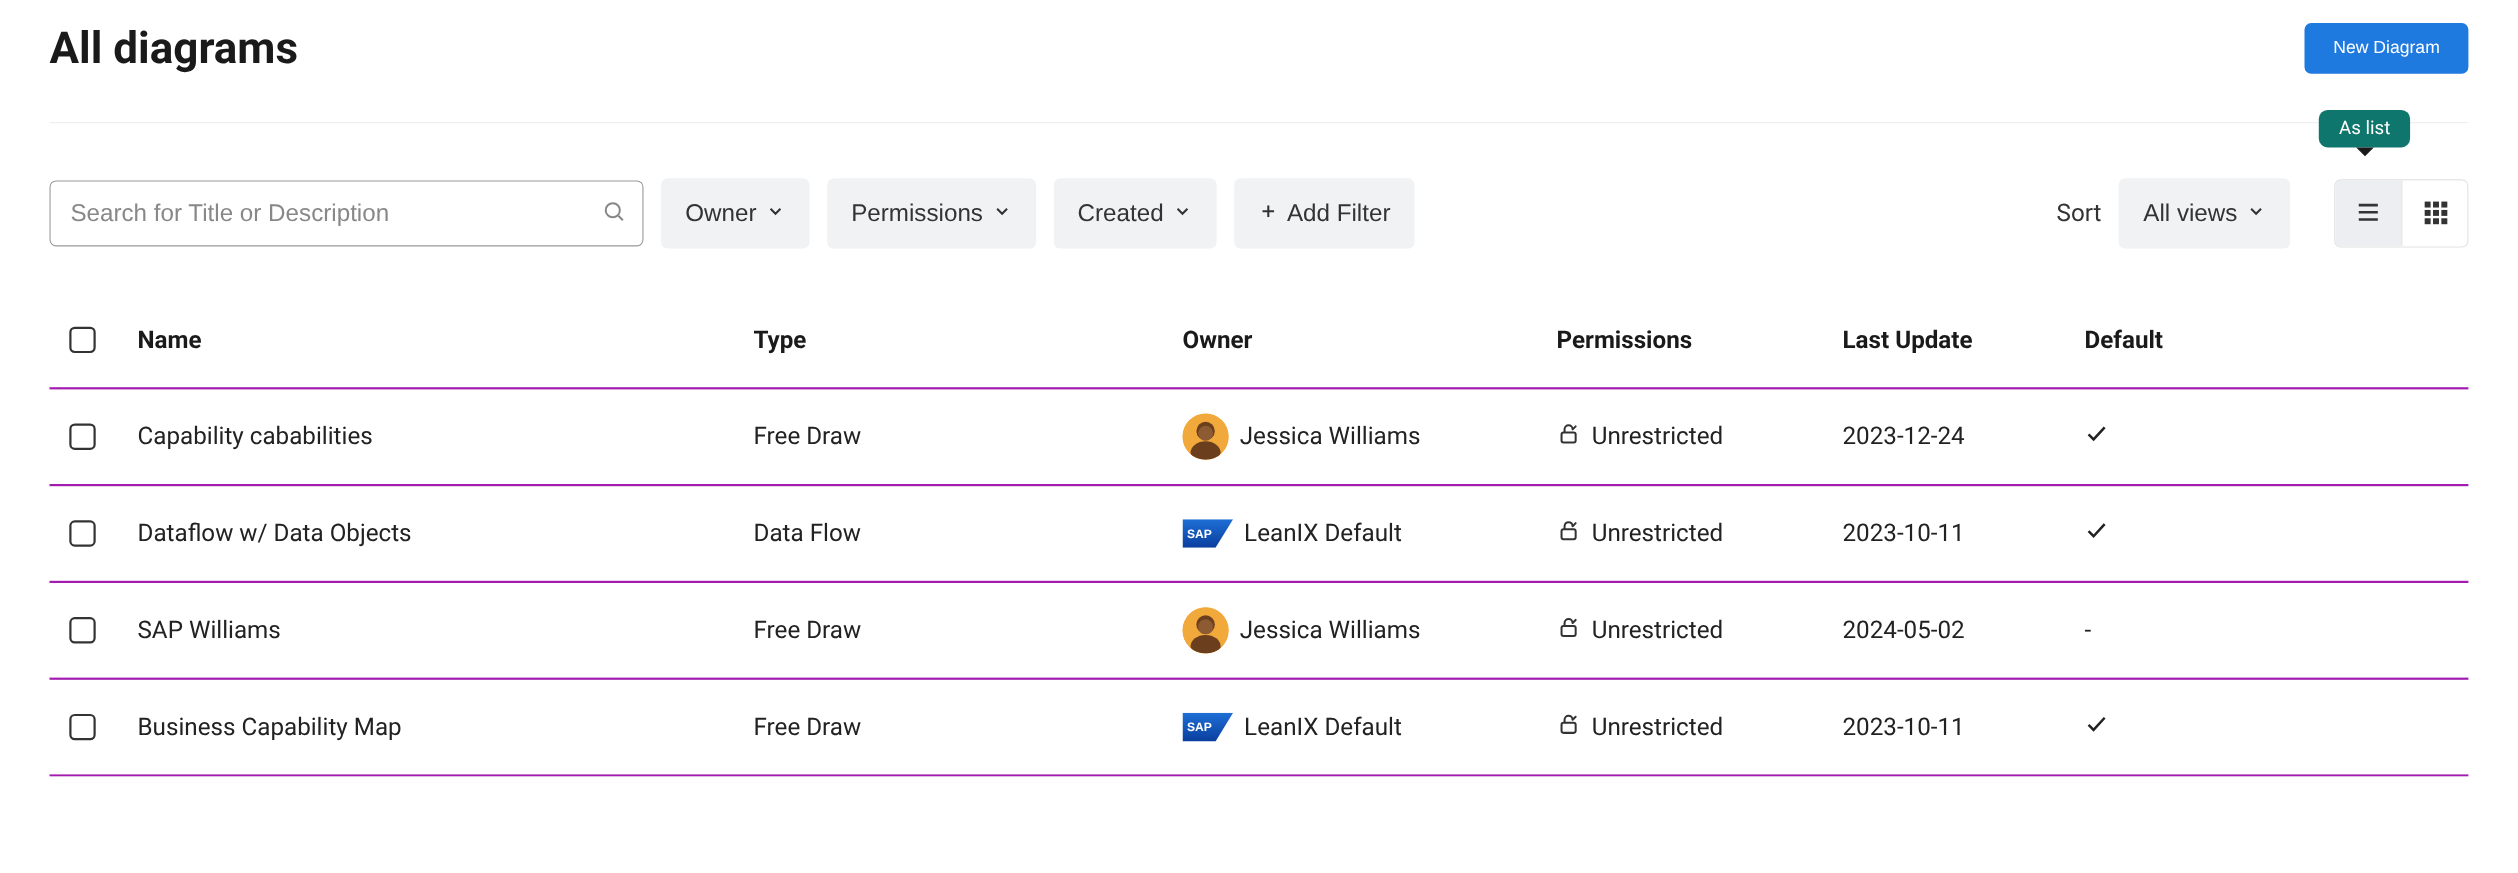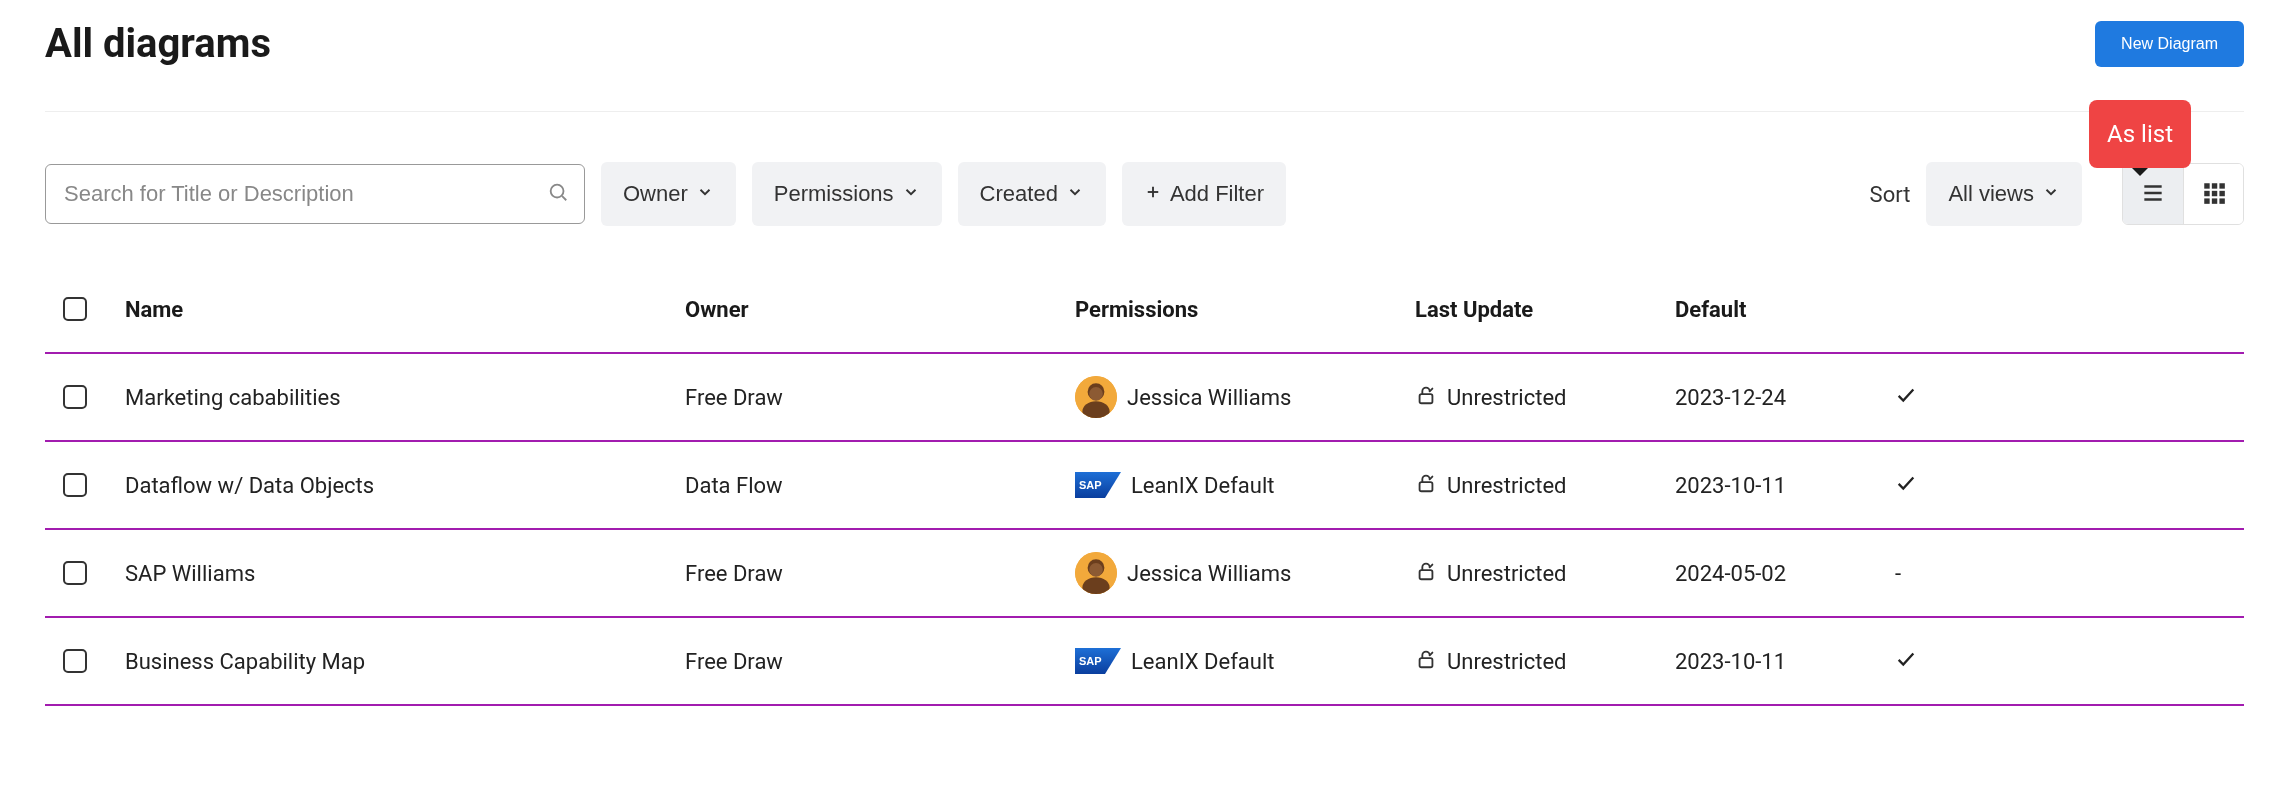"As list" .tooltip { background: #ef4444 -> #0f766e; font-size: 24px -> 17px; padding: 20px 18px -> 7px 18px }
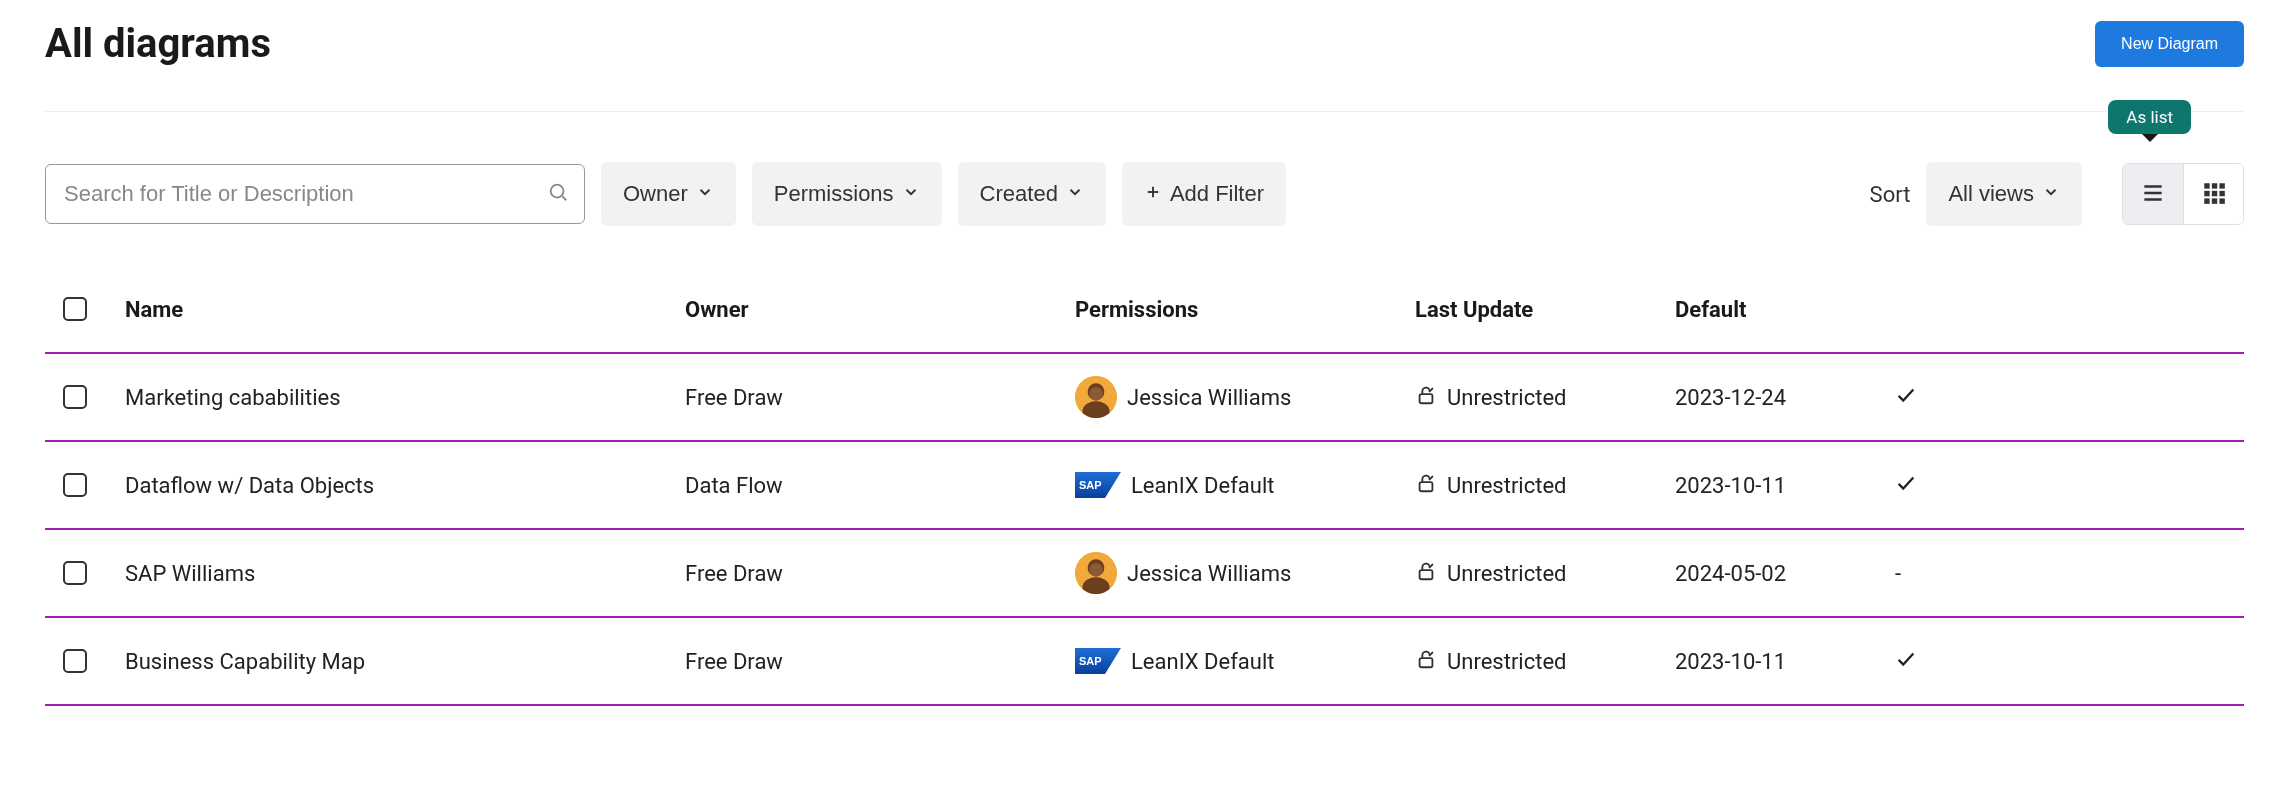"Type" div { html: none -> <div>Type</div> }
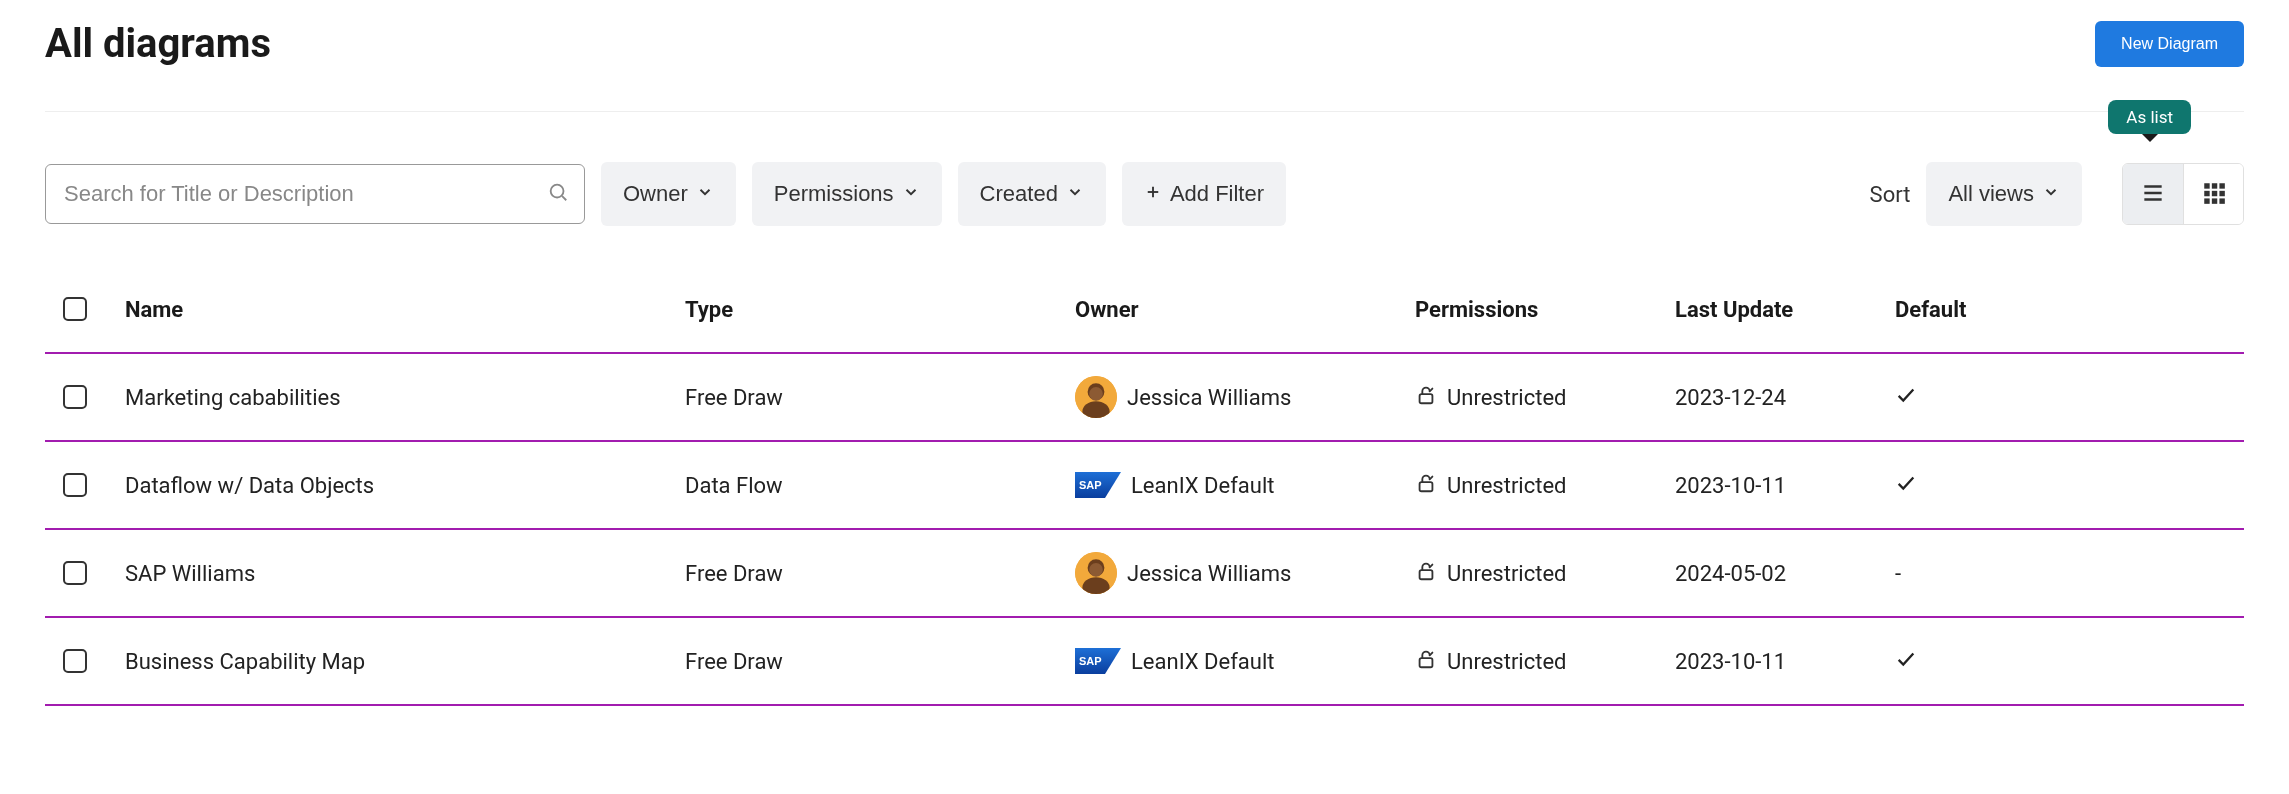"Marketing cababilities" div { text: Marketing -> Capability }
